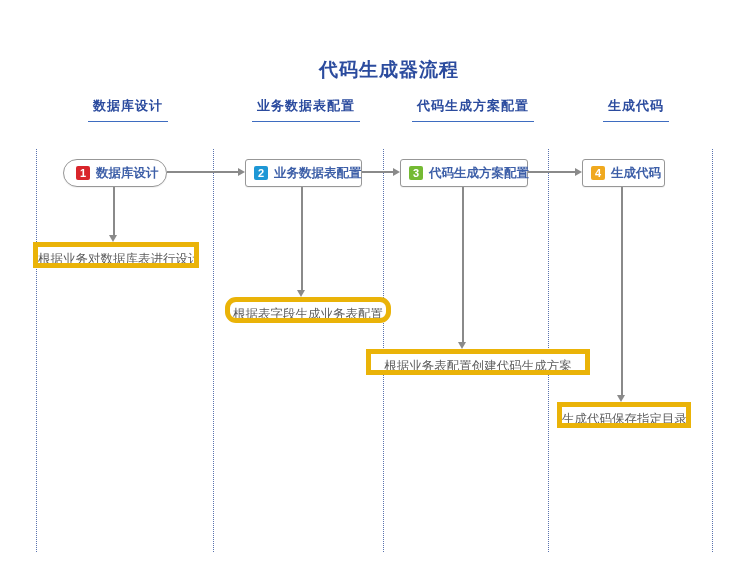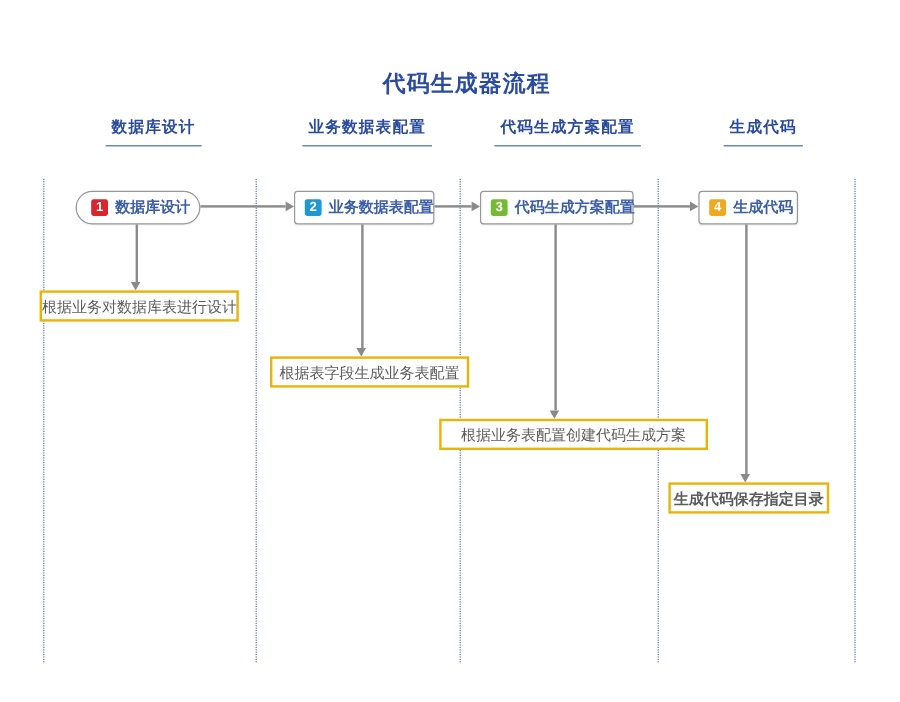"根据业务对数据库表进行设计" .note { border: 2px solid #eab308 -> 5px solid #eab308 }
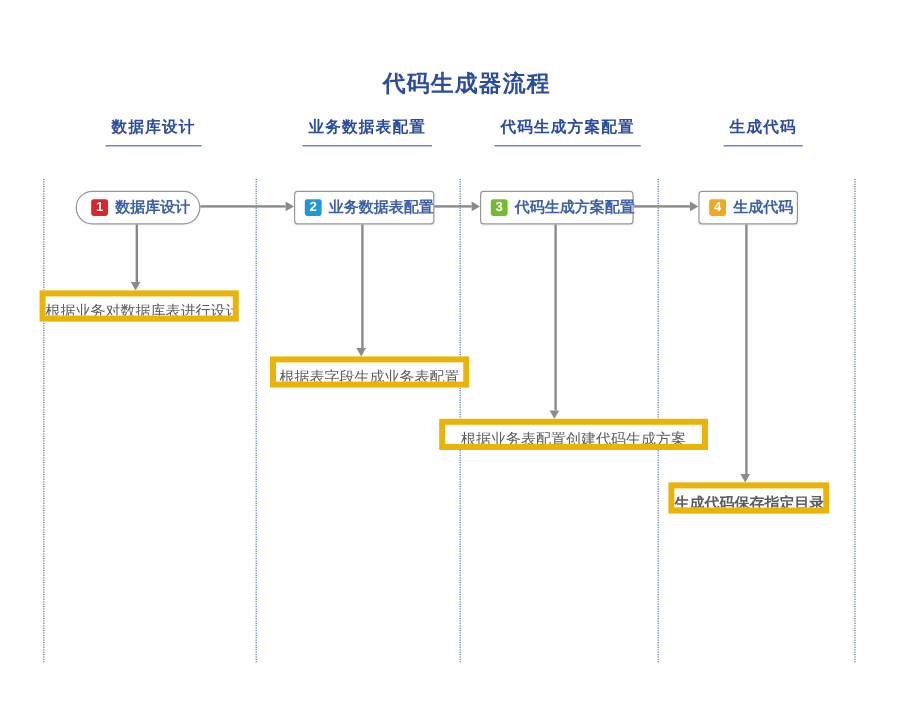"根据表字段生成业务表配置" div.note { border-radius: none -> 11px }
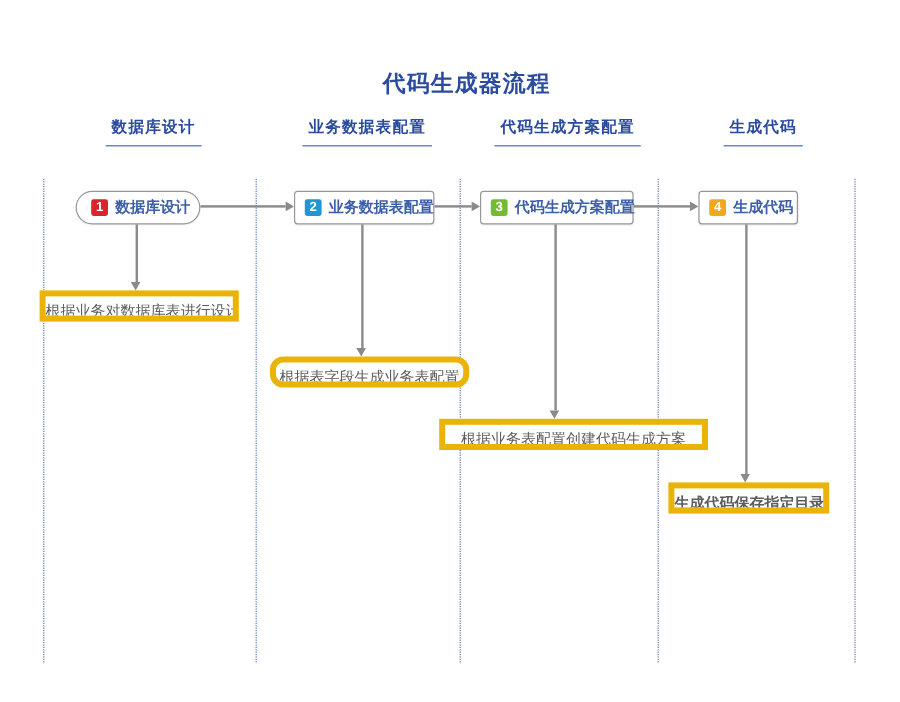"生成代码保存指定目录" div.note { font-weight: bold -> none }
